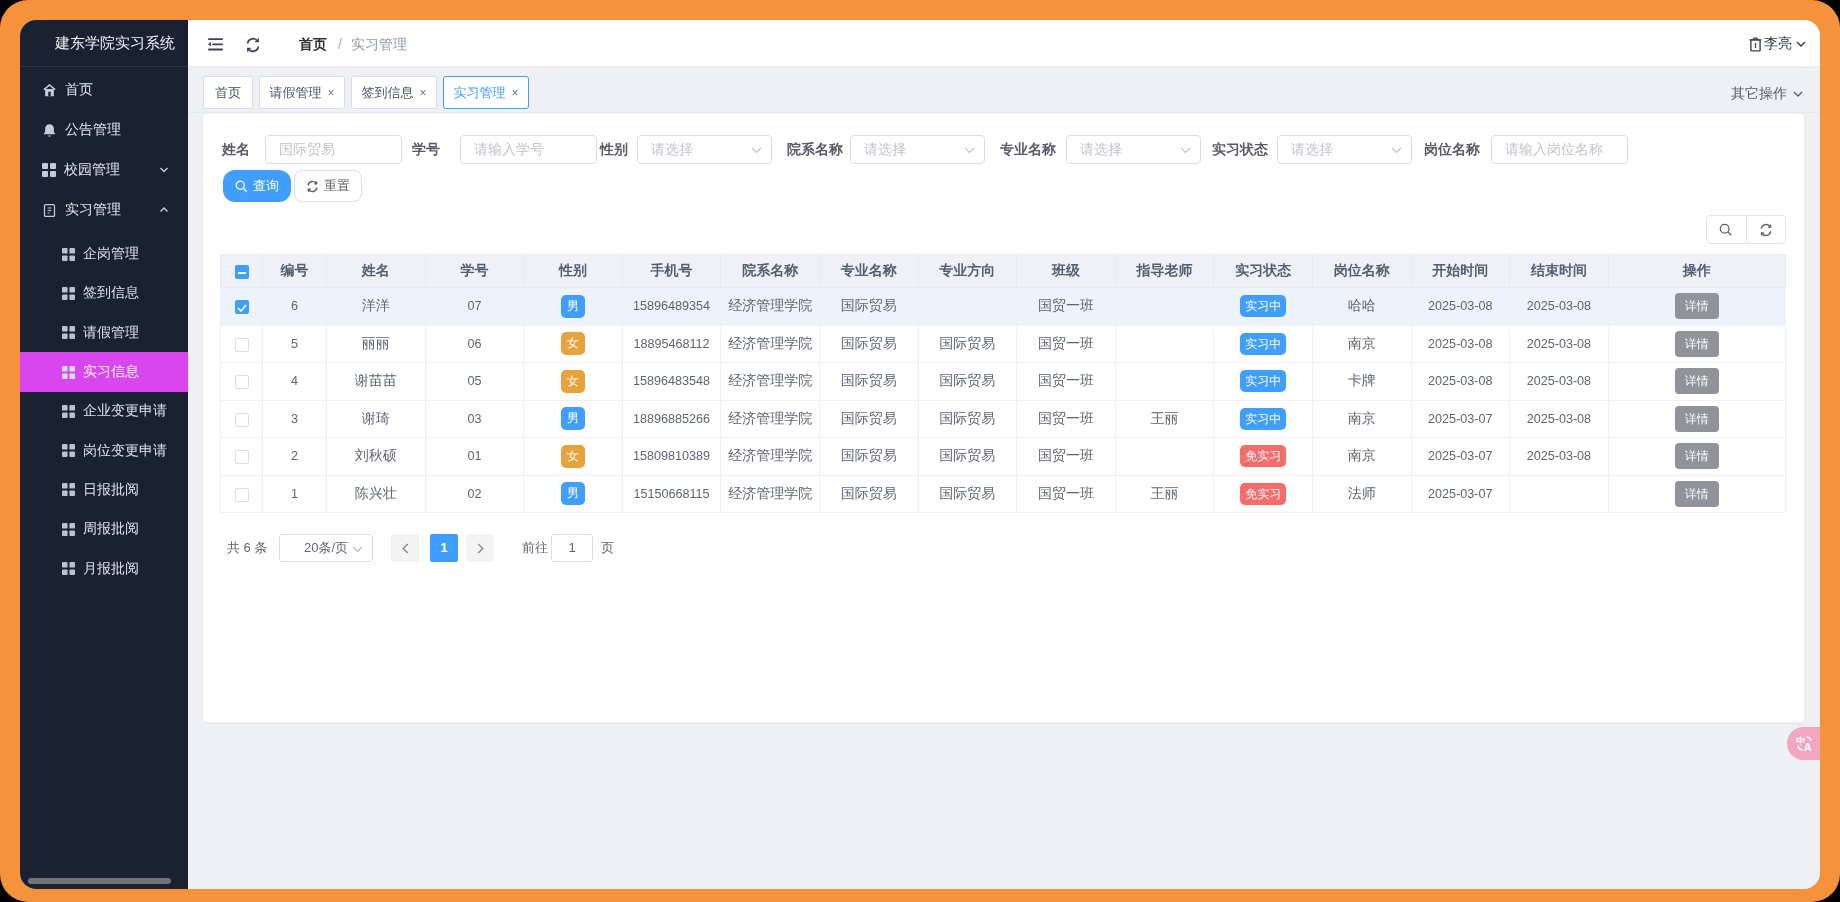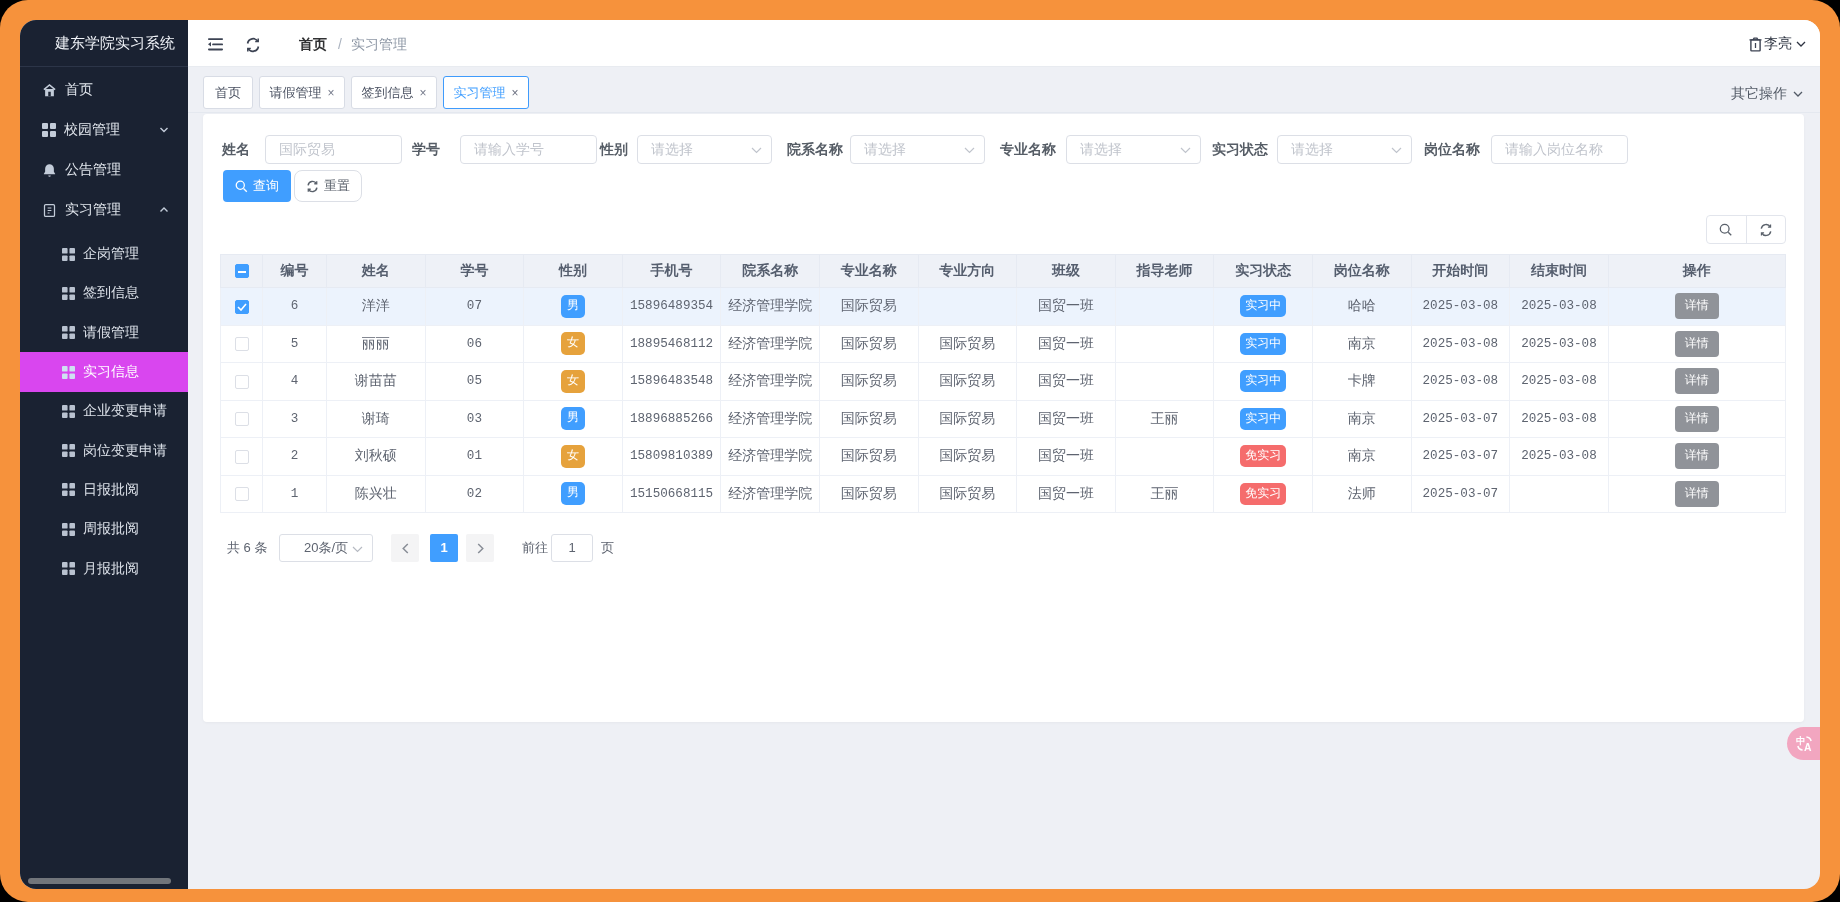"校园管理" div.mi { order: before "公告管理" -> after "公告管理" }
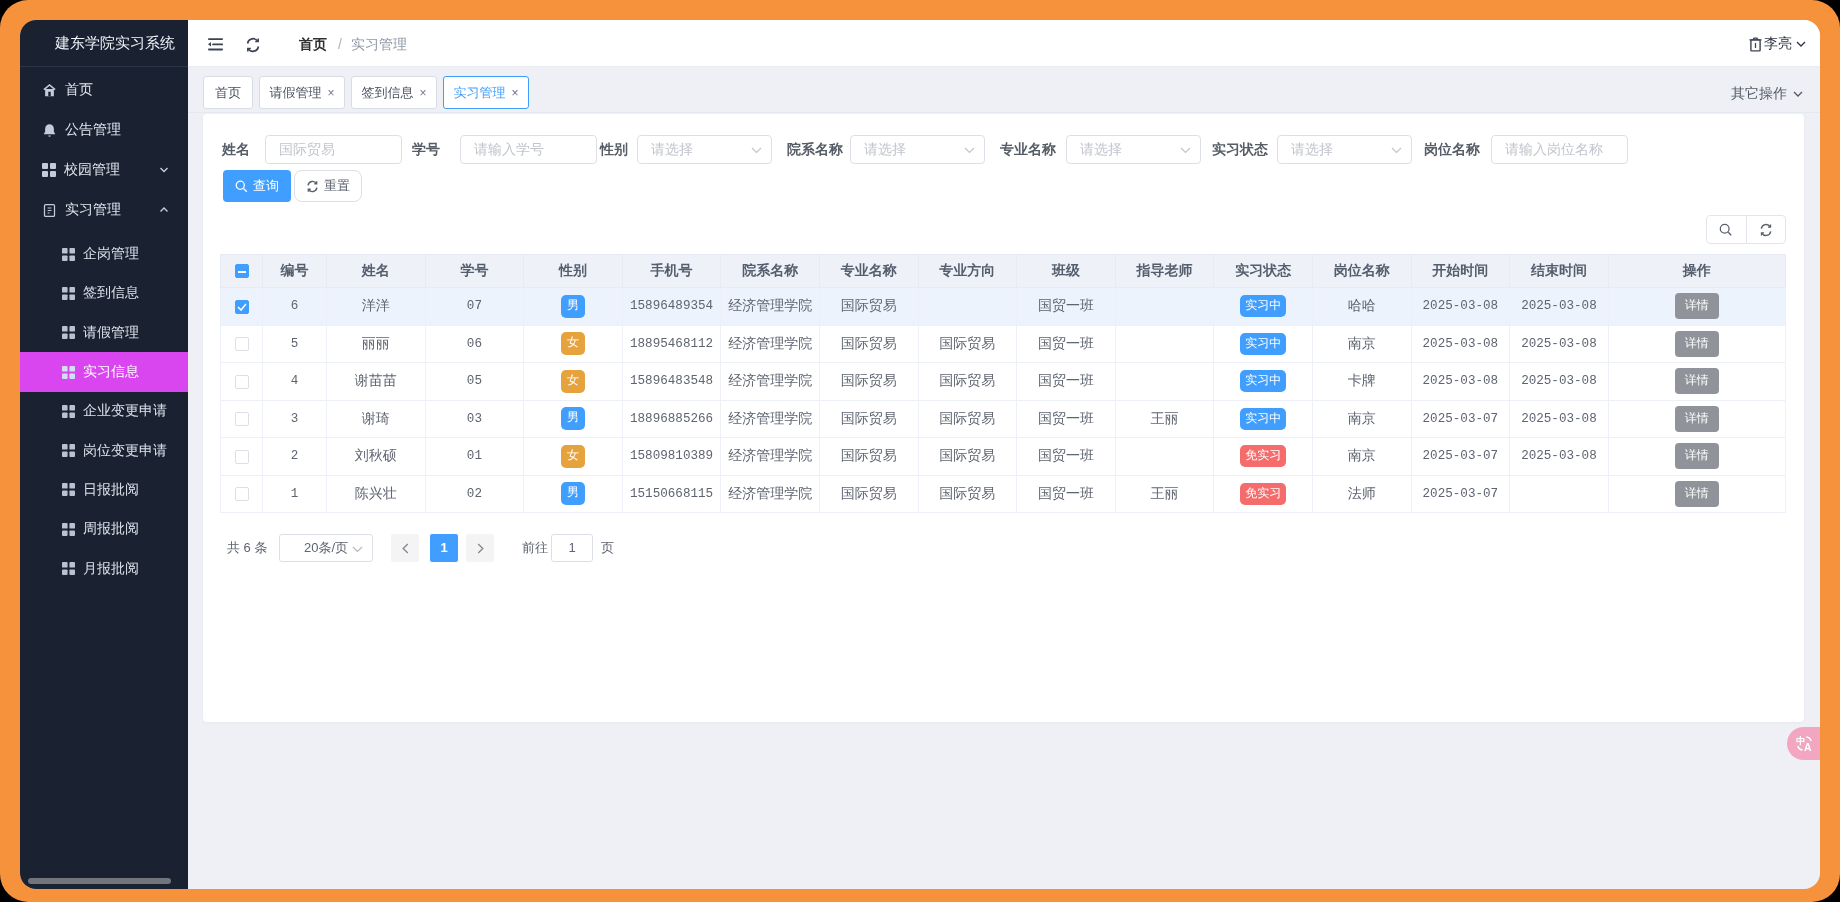"查询" .btn-q { border-radius: 4px -> 12px }
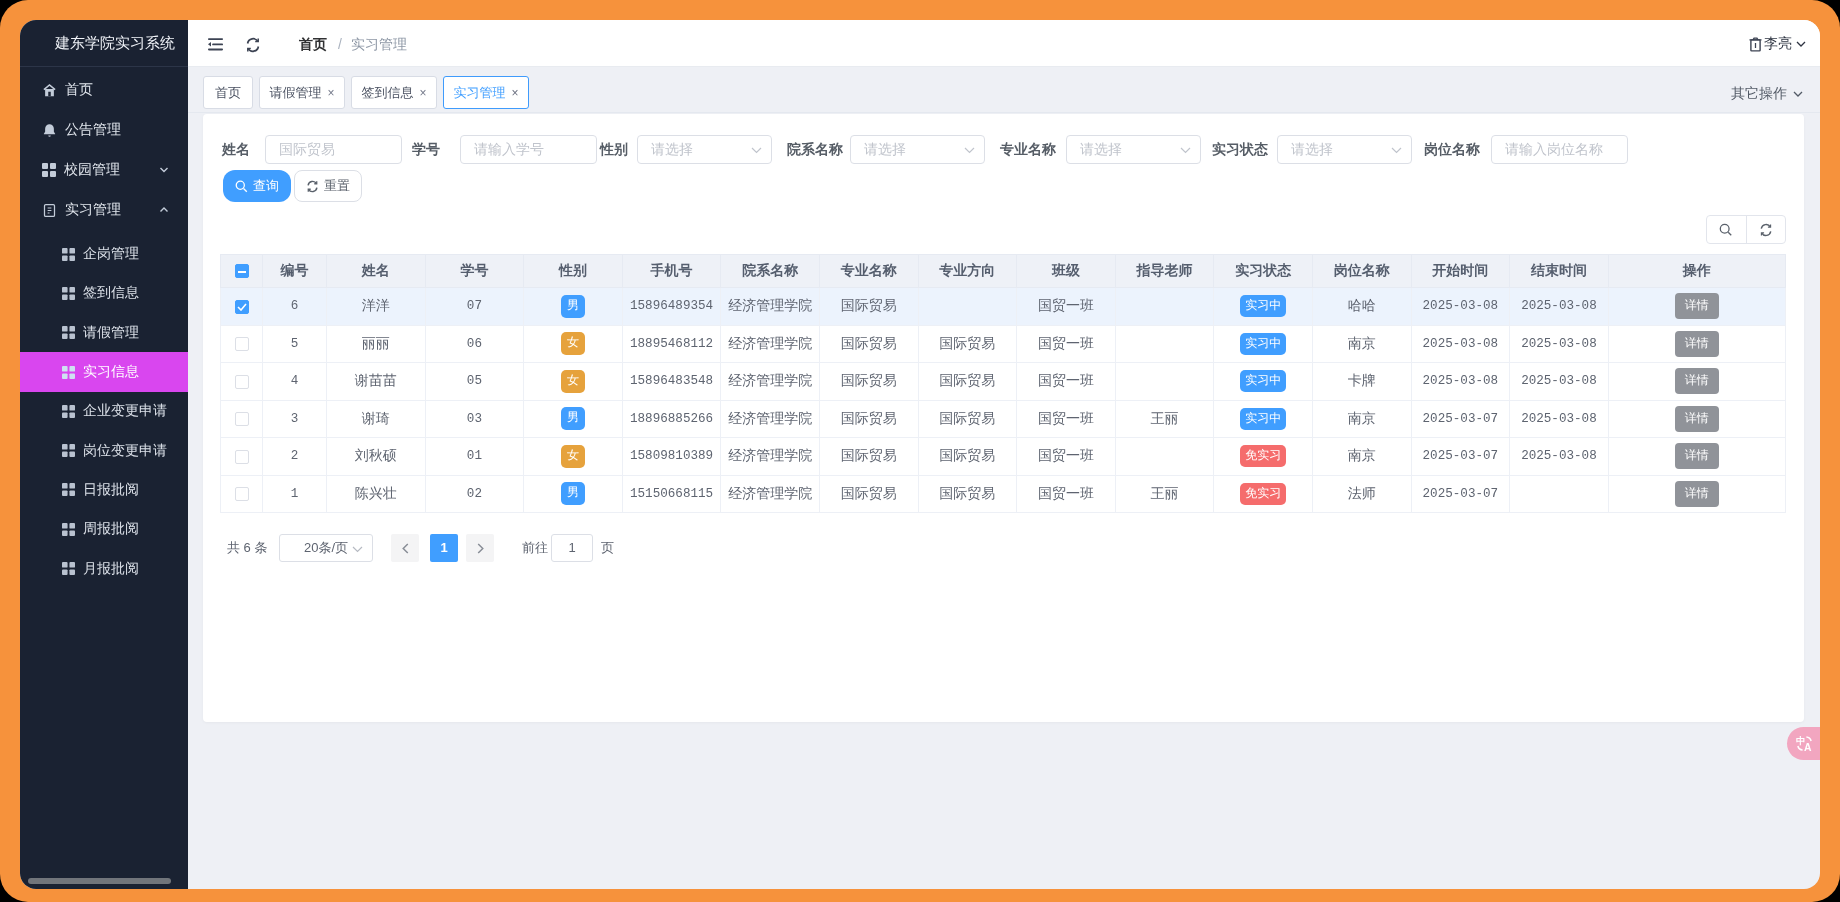"编号" table { font-family: Liberation Mono, monospace -> none }
